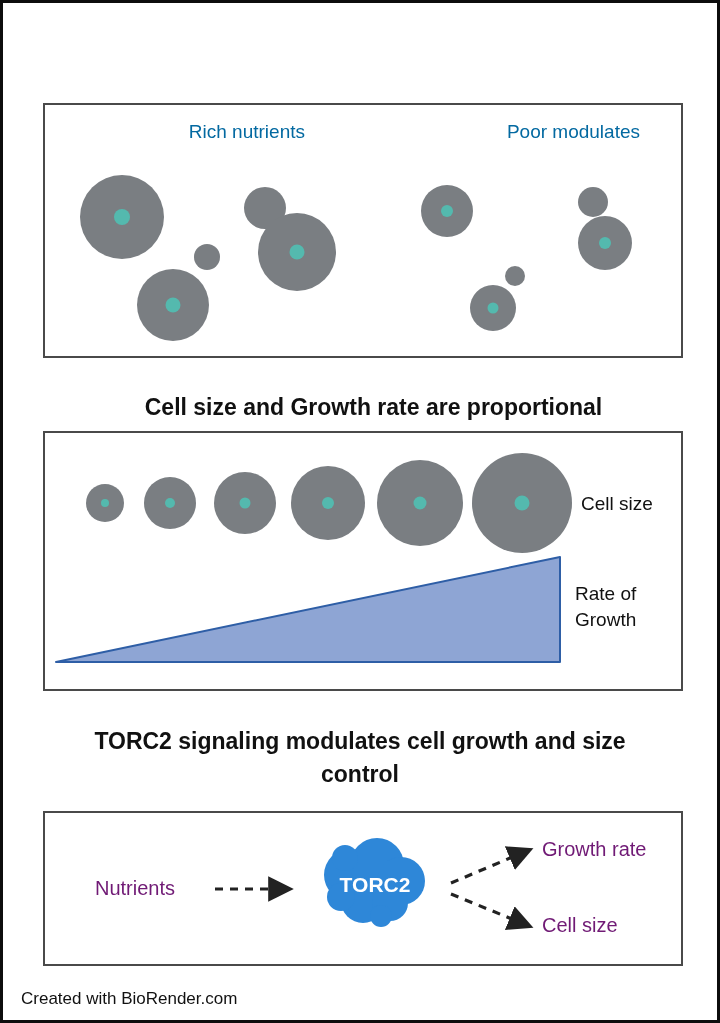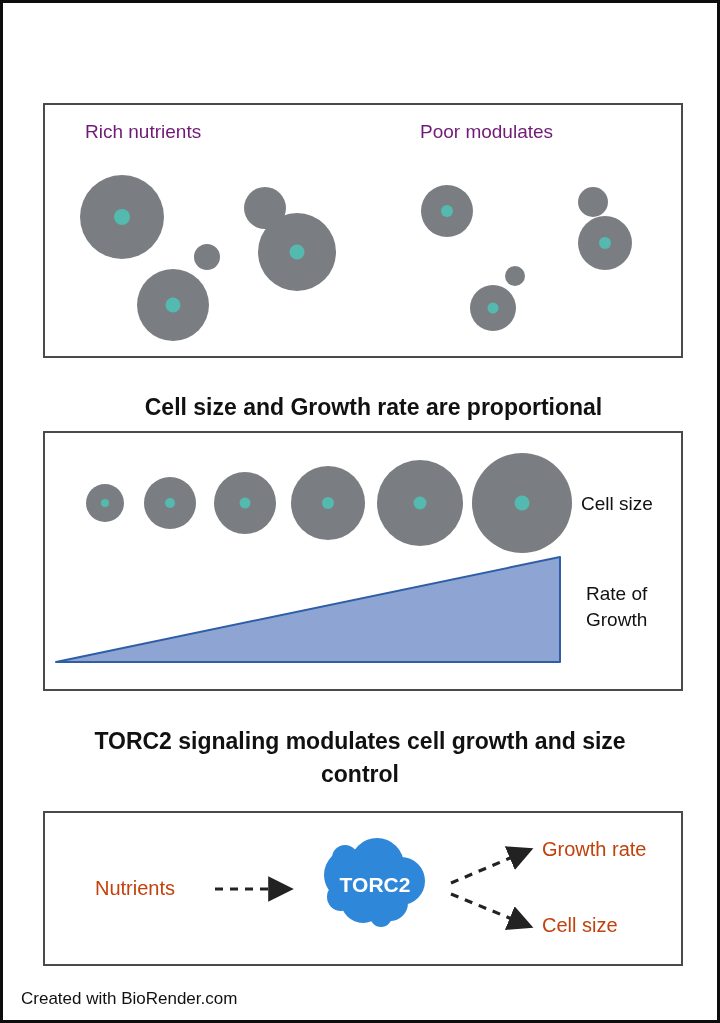"Rich nutrients" .nutrient-label { color: #701a75 -> #0369a1; text-align: left -> right }
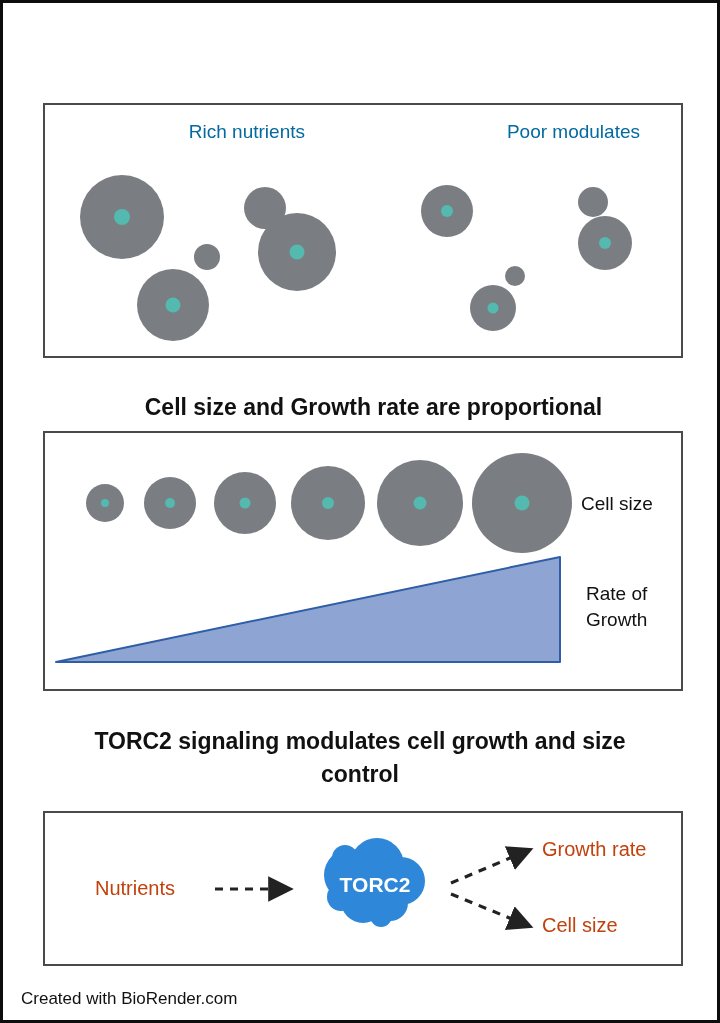"Rate of Growth" div.side-label { margin-left: 11px -> none }
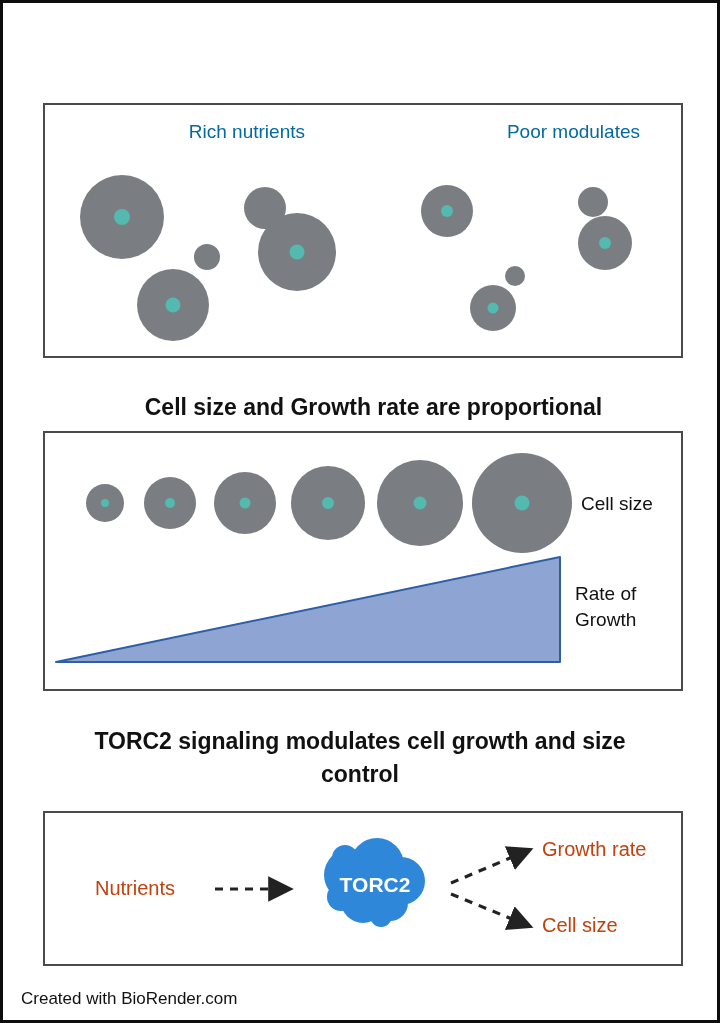"Growth rate" .p3-label { color: #c2410c -> #701a75 }
